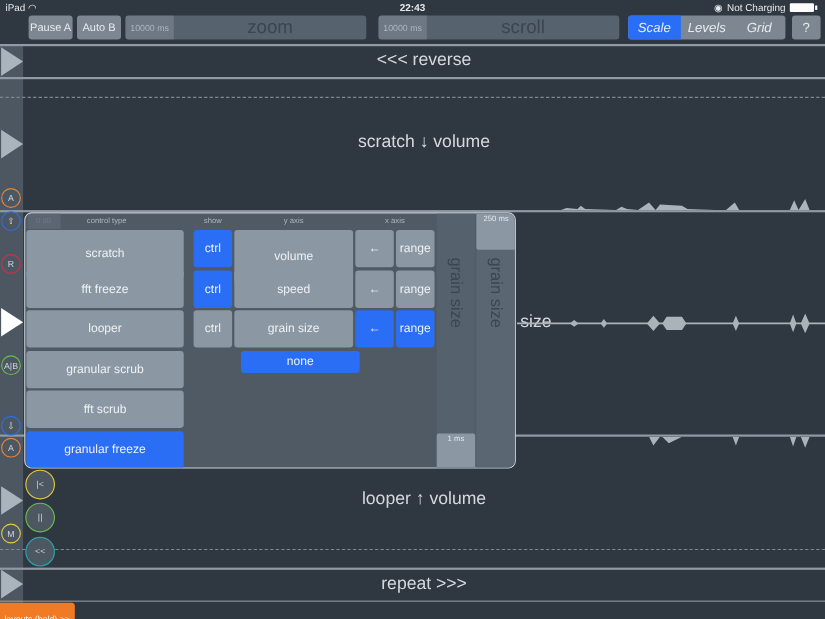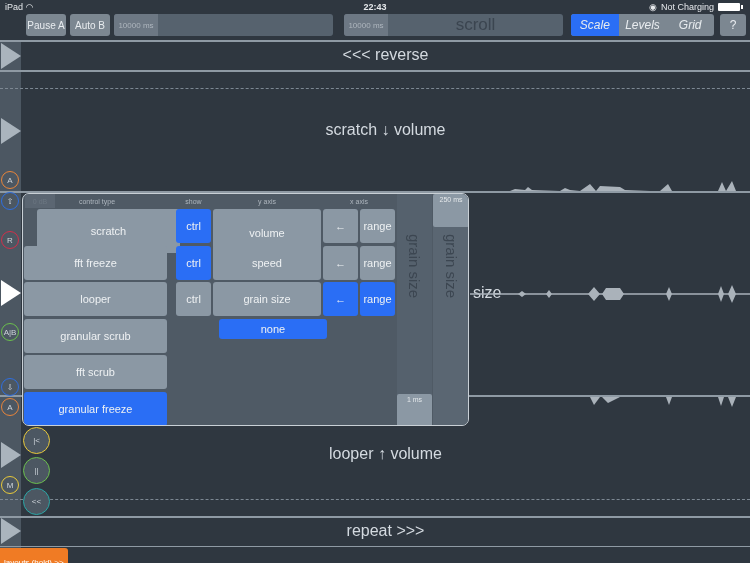"zoom" div.label { html: none -> <div>zoom</div> }
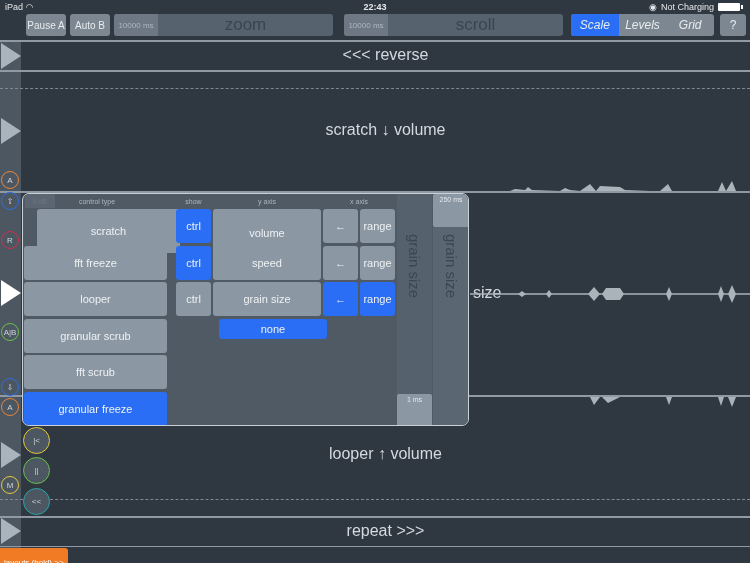"scratch" div.pbtn { left: 14px -> 1px }
